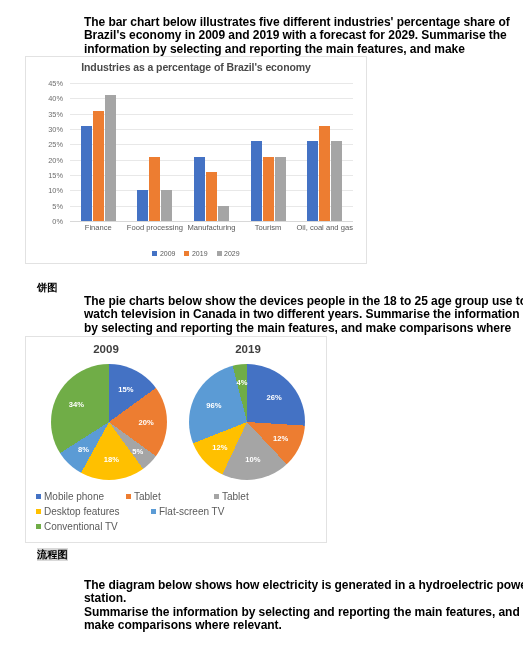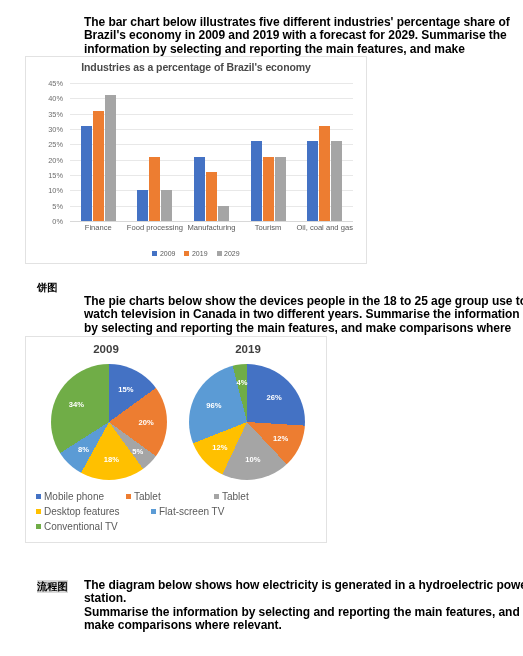"流程图" div.cn-head { top: 580px -> 548px }
